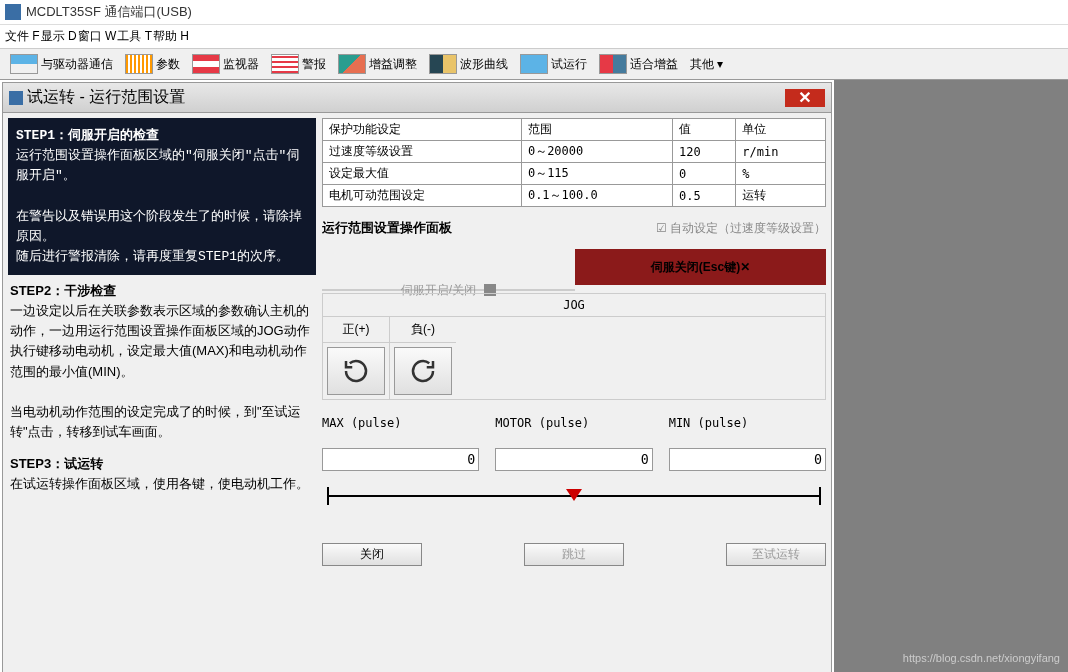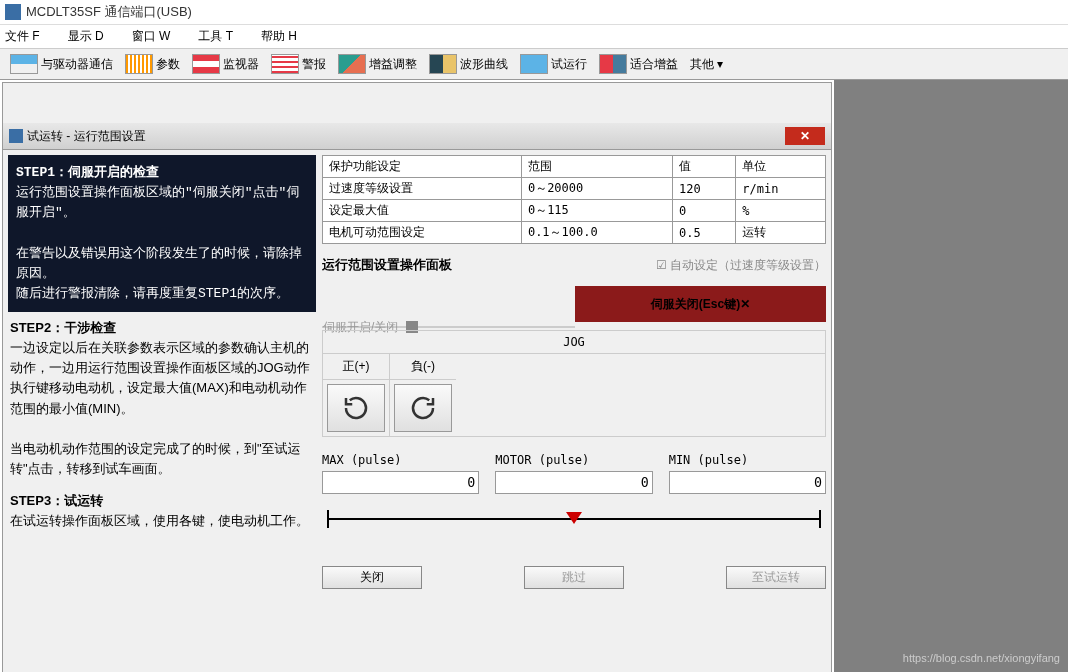"文件 F" .menu-bar { gap: 28px -> 1px }
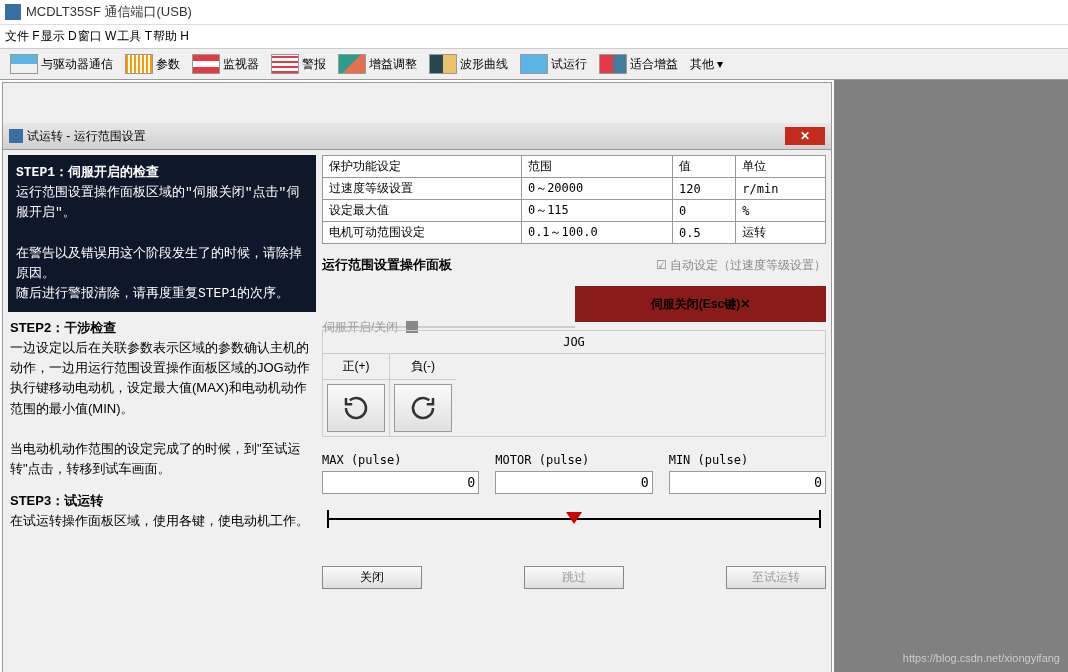"试运转 - 运行范围设置" .dialog-title { font-size: 12px -> 16px; margin-top: 40px -> none }
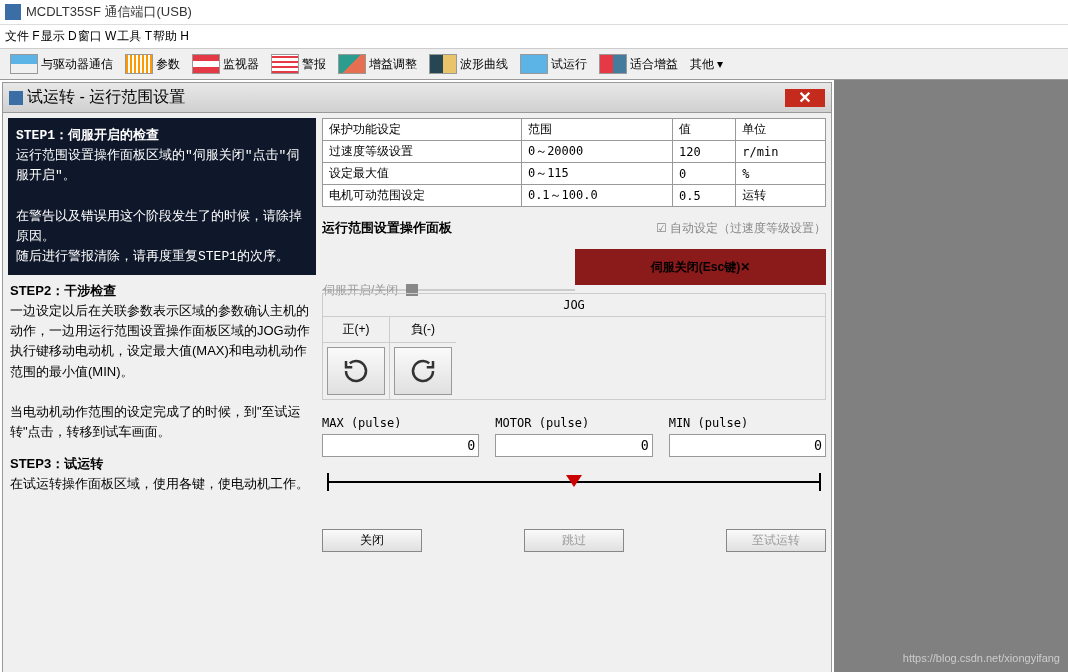"伺服开启/关闭" .servo-on { justify-content: none -> center }
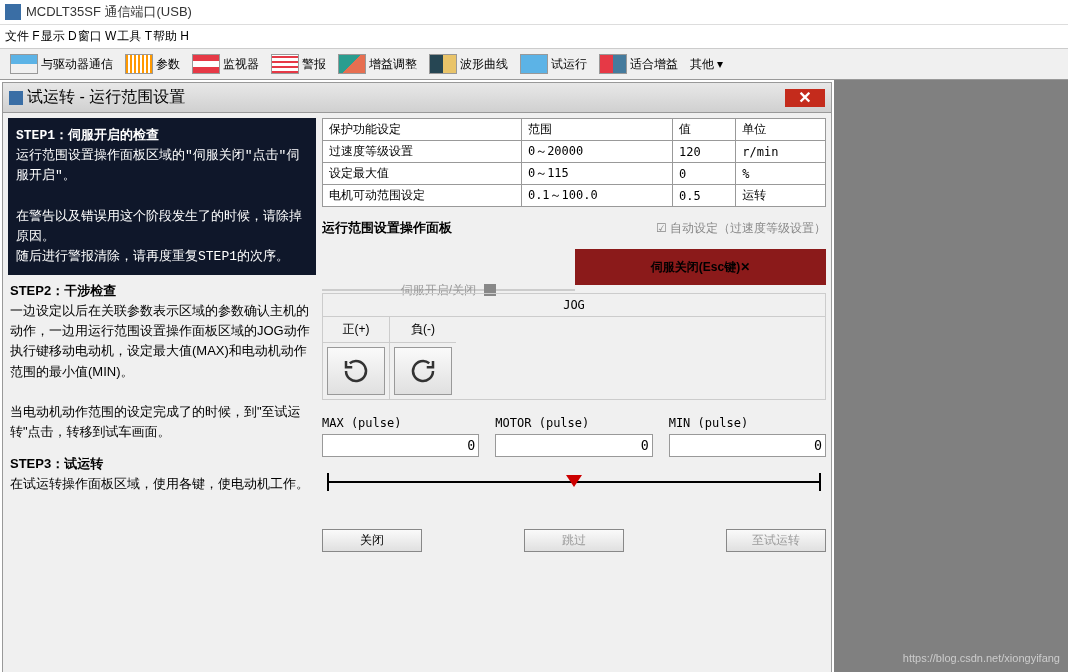"MAX (pulse)" .pulse-col label { margin-bottom: 4px -> 18px }
